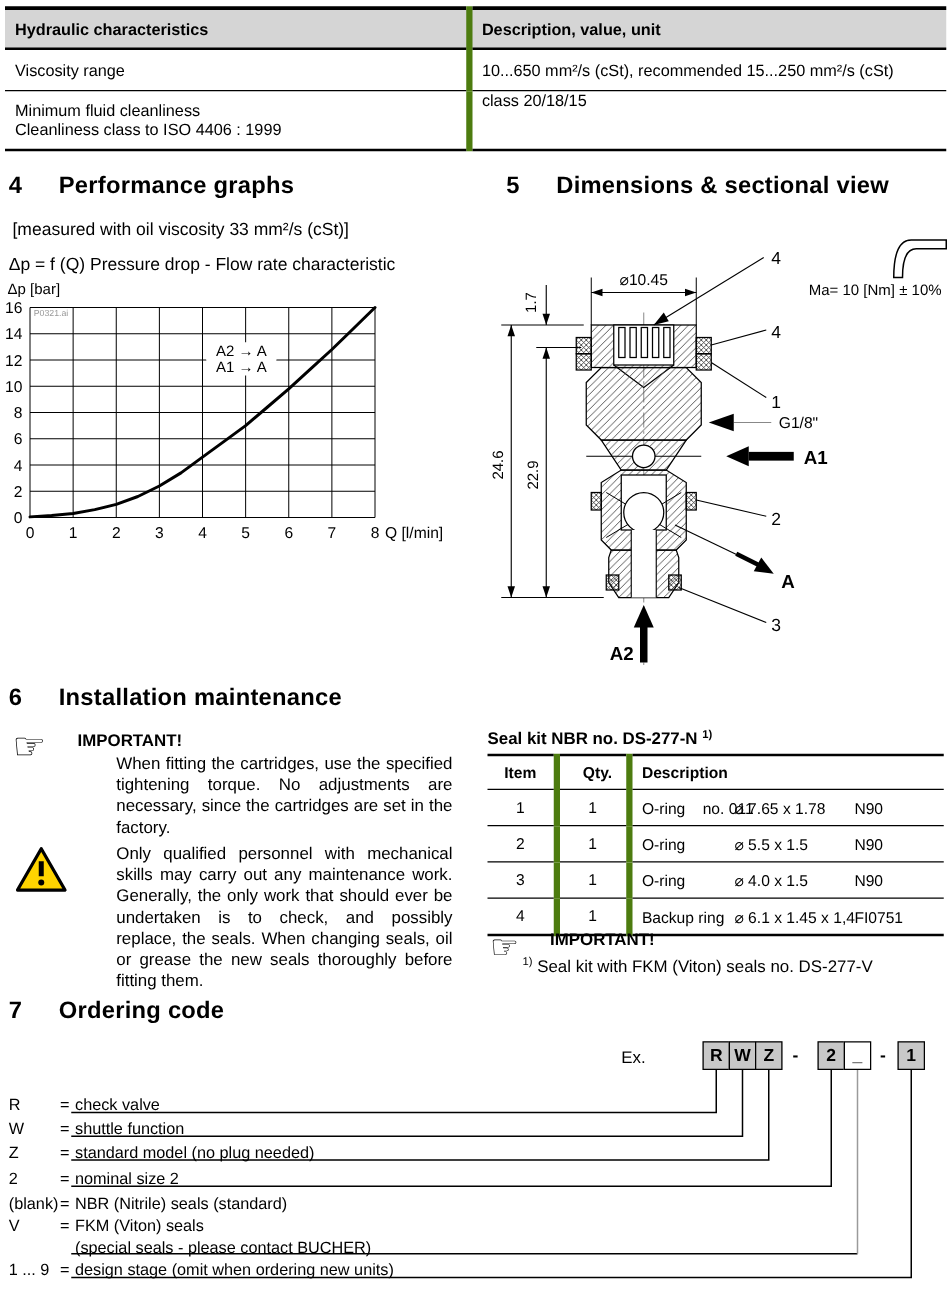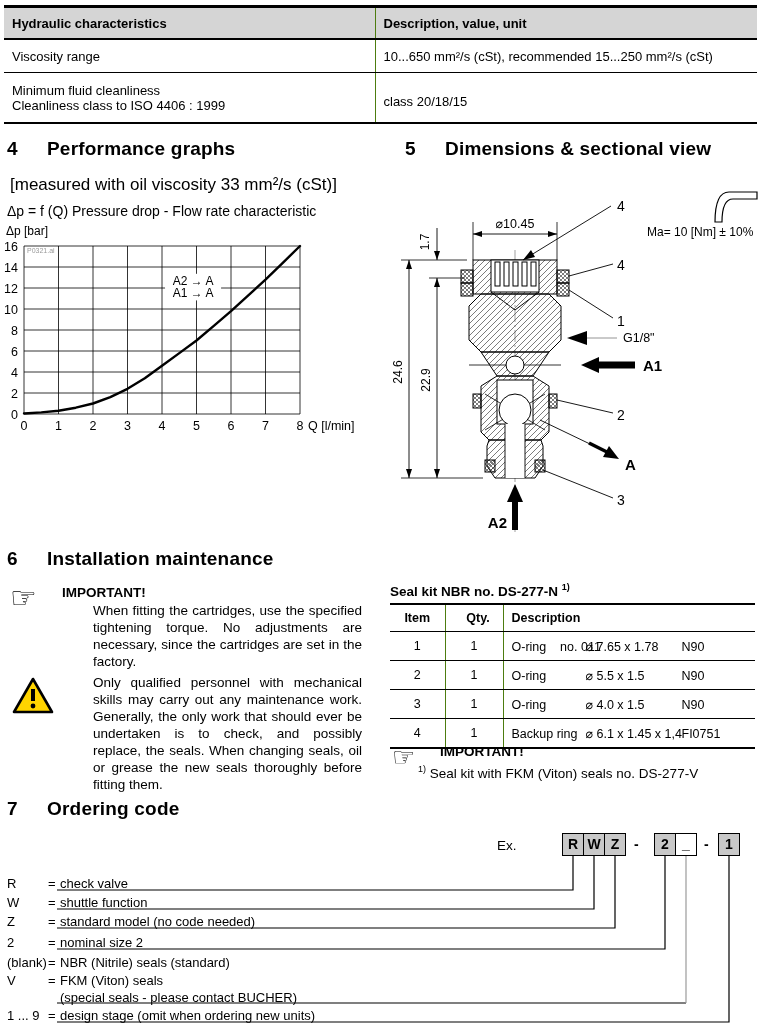"Description, value, unit" .vdiv { border-left: 1px solid #4d7c0f -> 5px solid #4d7c0f }
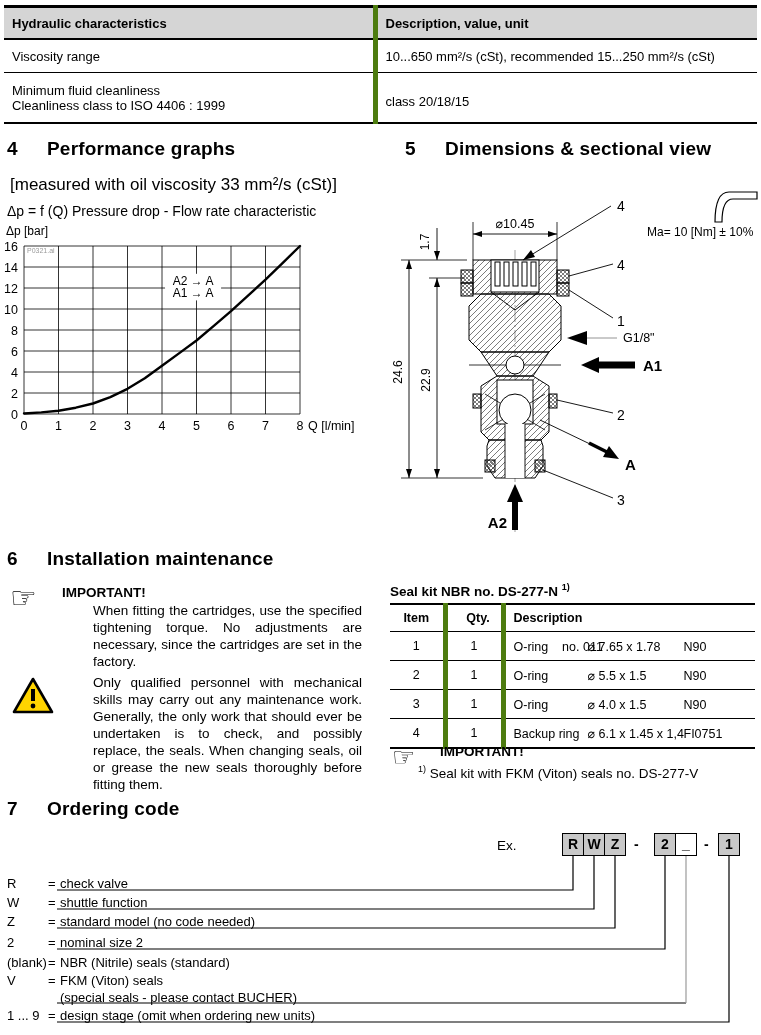"class 20/18/15" td.vdiv { padding-top: 21px -> 0 }
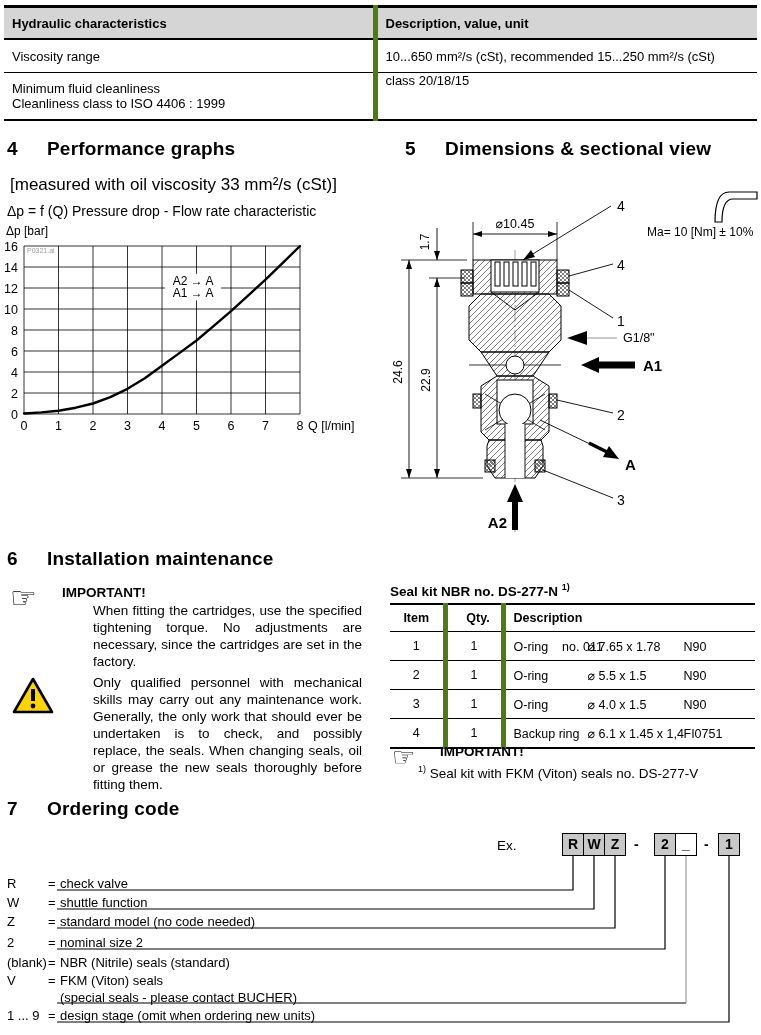"[measured with oil viscosity 33" .smallnote { font-size: 17px -> 14px }
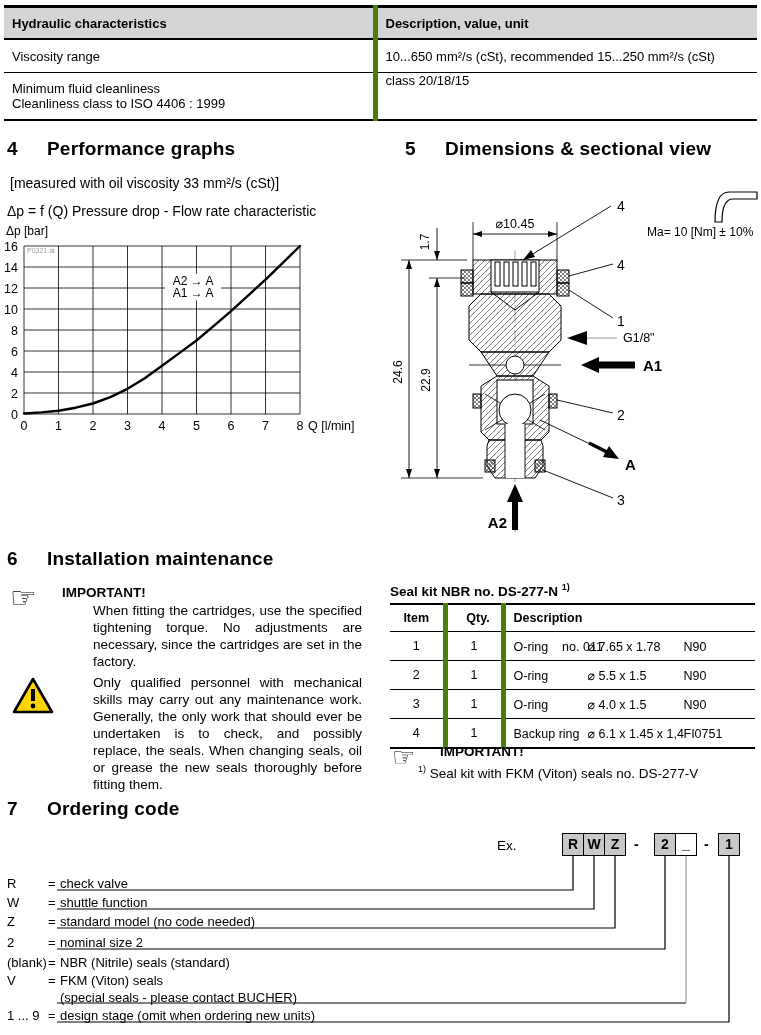"standard model (no code needed)" span { text: code -> plug }
